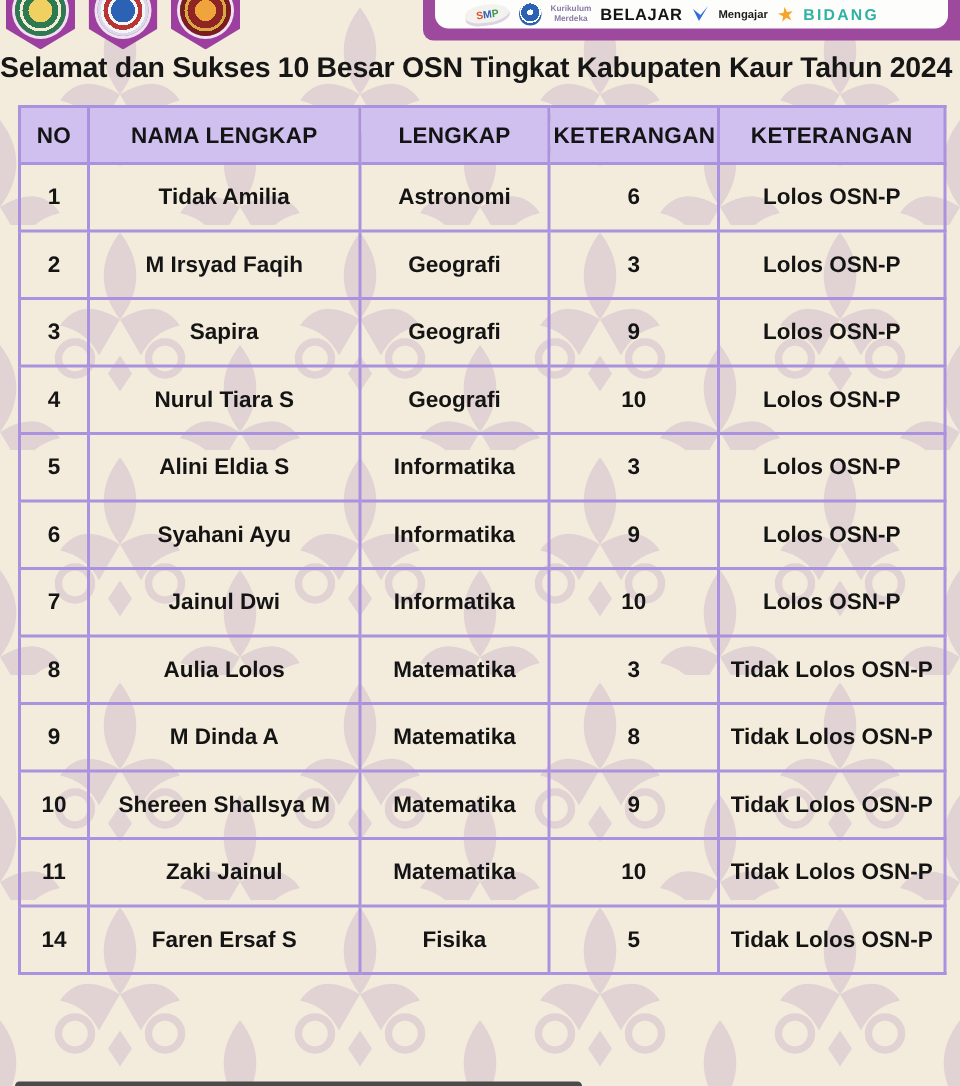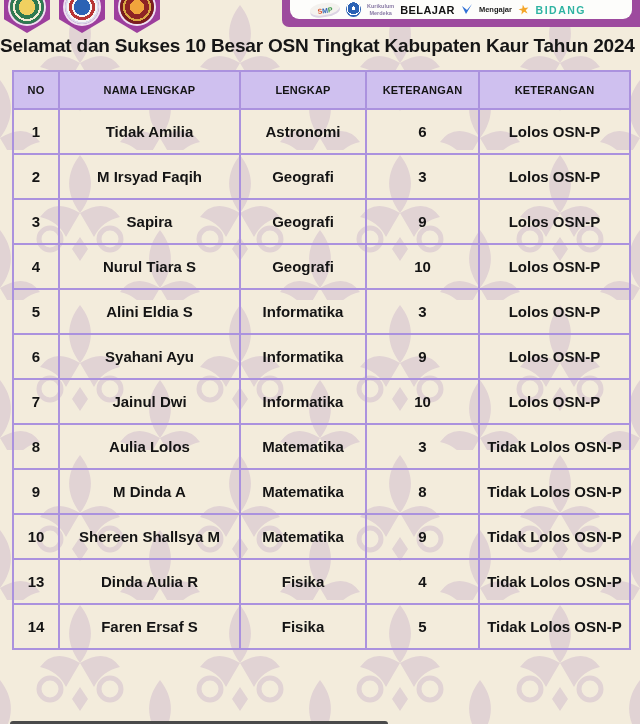"NO" table.results th { font-size: 11px -> 15px }
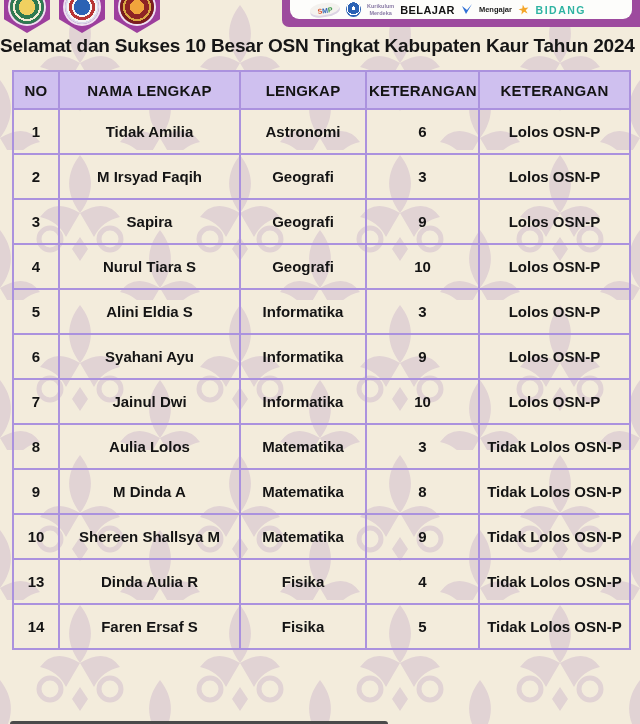"11" tr { html: none -> <tr> <td>11</td> <td>Zaki Jainul</td> <td>Matematika</td> <td>10</td> <td>Tidak Lolos OSN-P</td> </tr> }
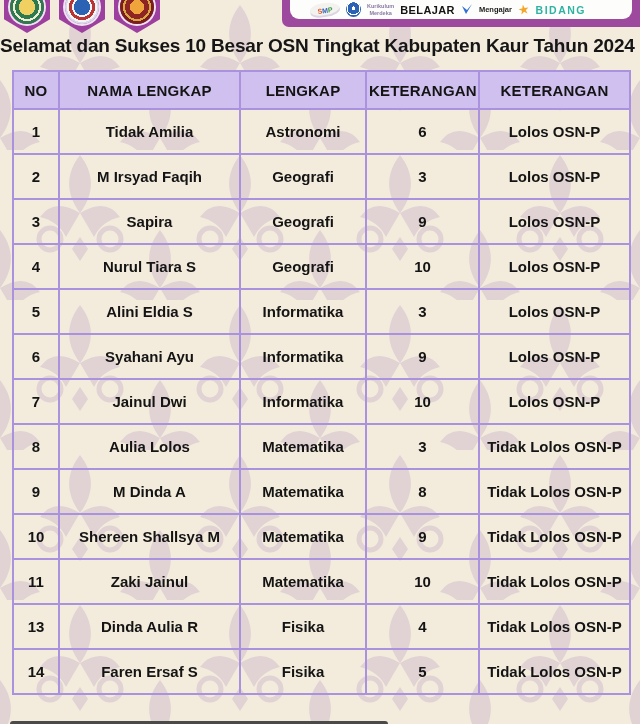"13" tr { html: <tr> <td>13</td> <td>Dinda Aulia R</td> <td>Fisika</td> <td>4</td> <td>Tidak Lolos OSN-P</td> </tr> -> none }
